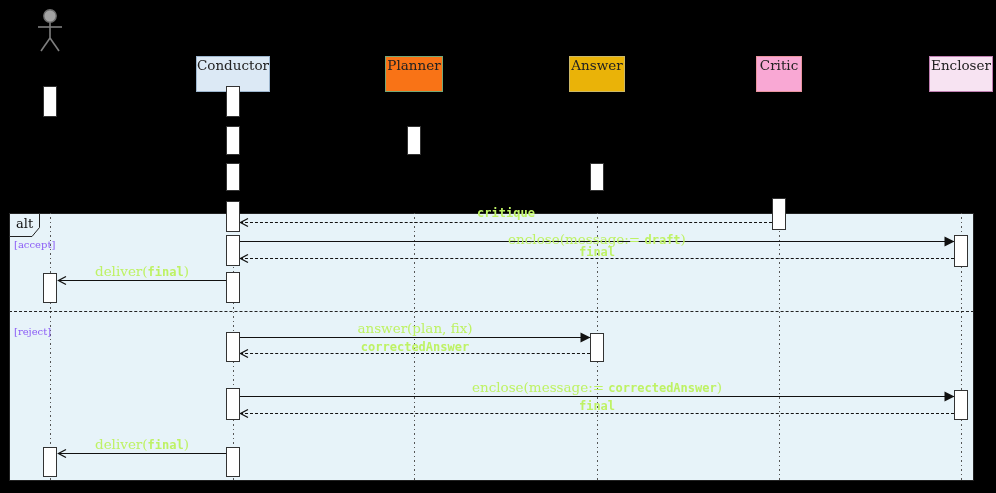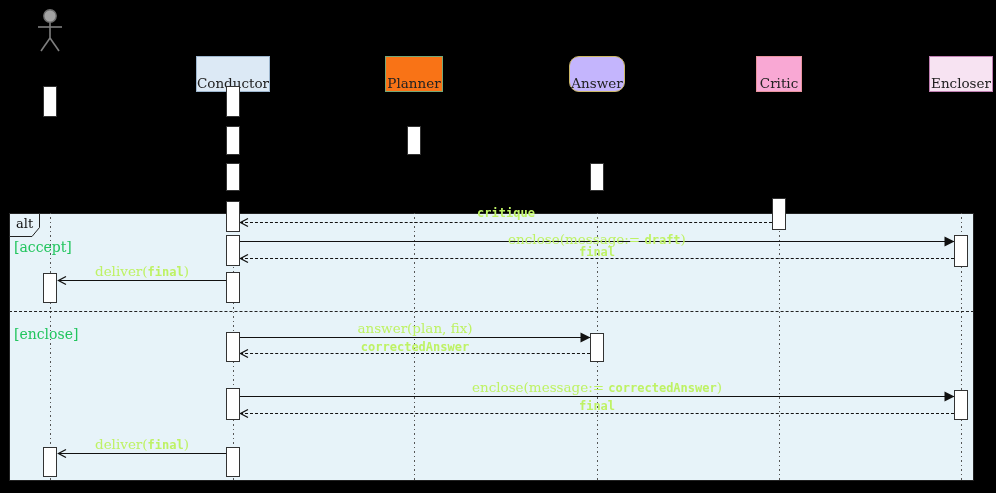"Conductor" .pbox { align-items: flex-end -> flex-start }
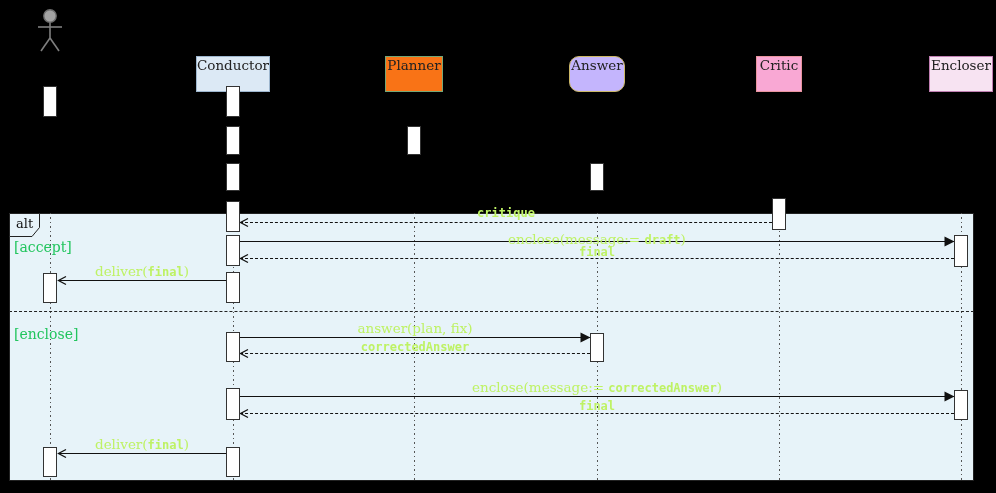"Answer" div.pbox { background: #c4b5fd -> #eab308; border-radius: 10px -> none }
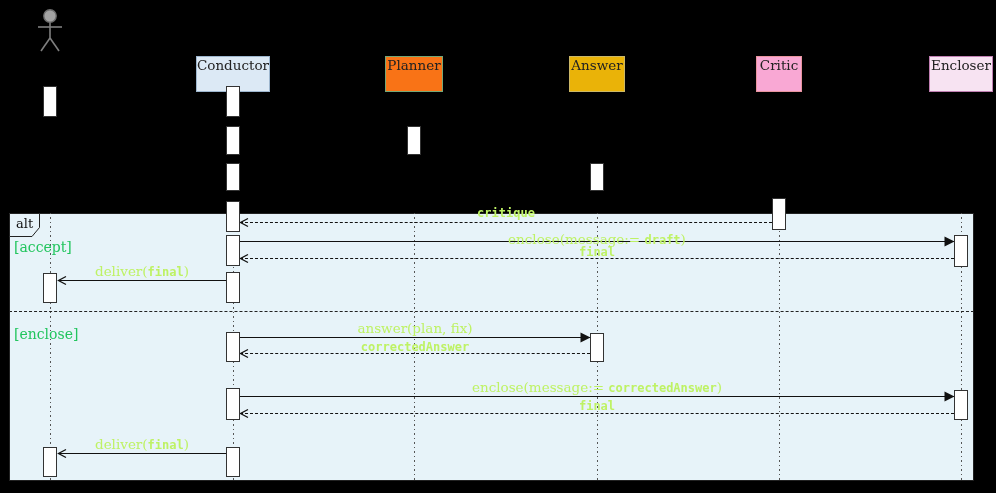"[accept]" .guard { color: #22c55e -> #8b5cf6; font-size: 14px -> 10px }
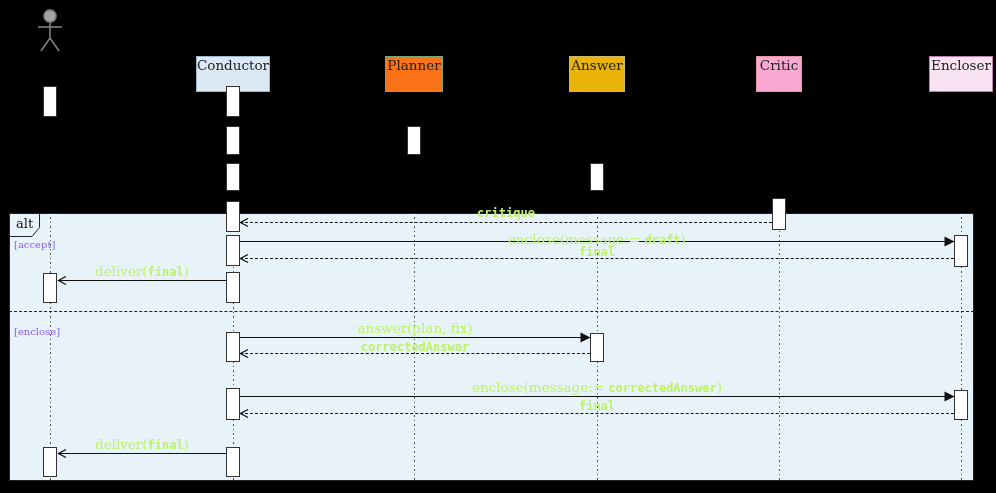"[enclose]" div.guard { text: enclose -> reject }
